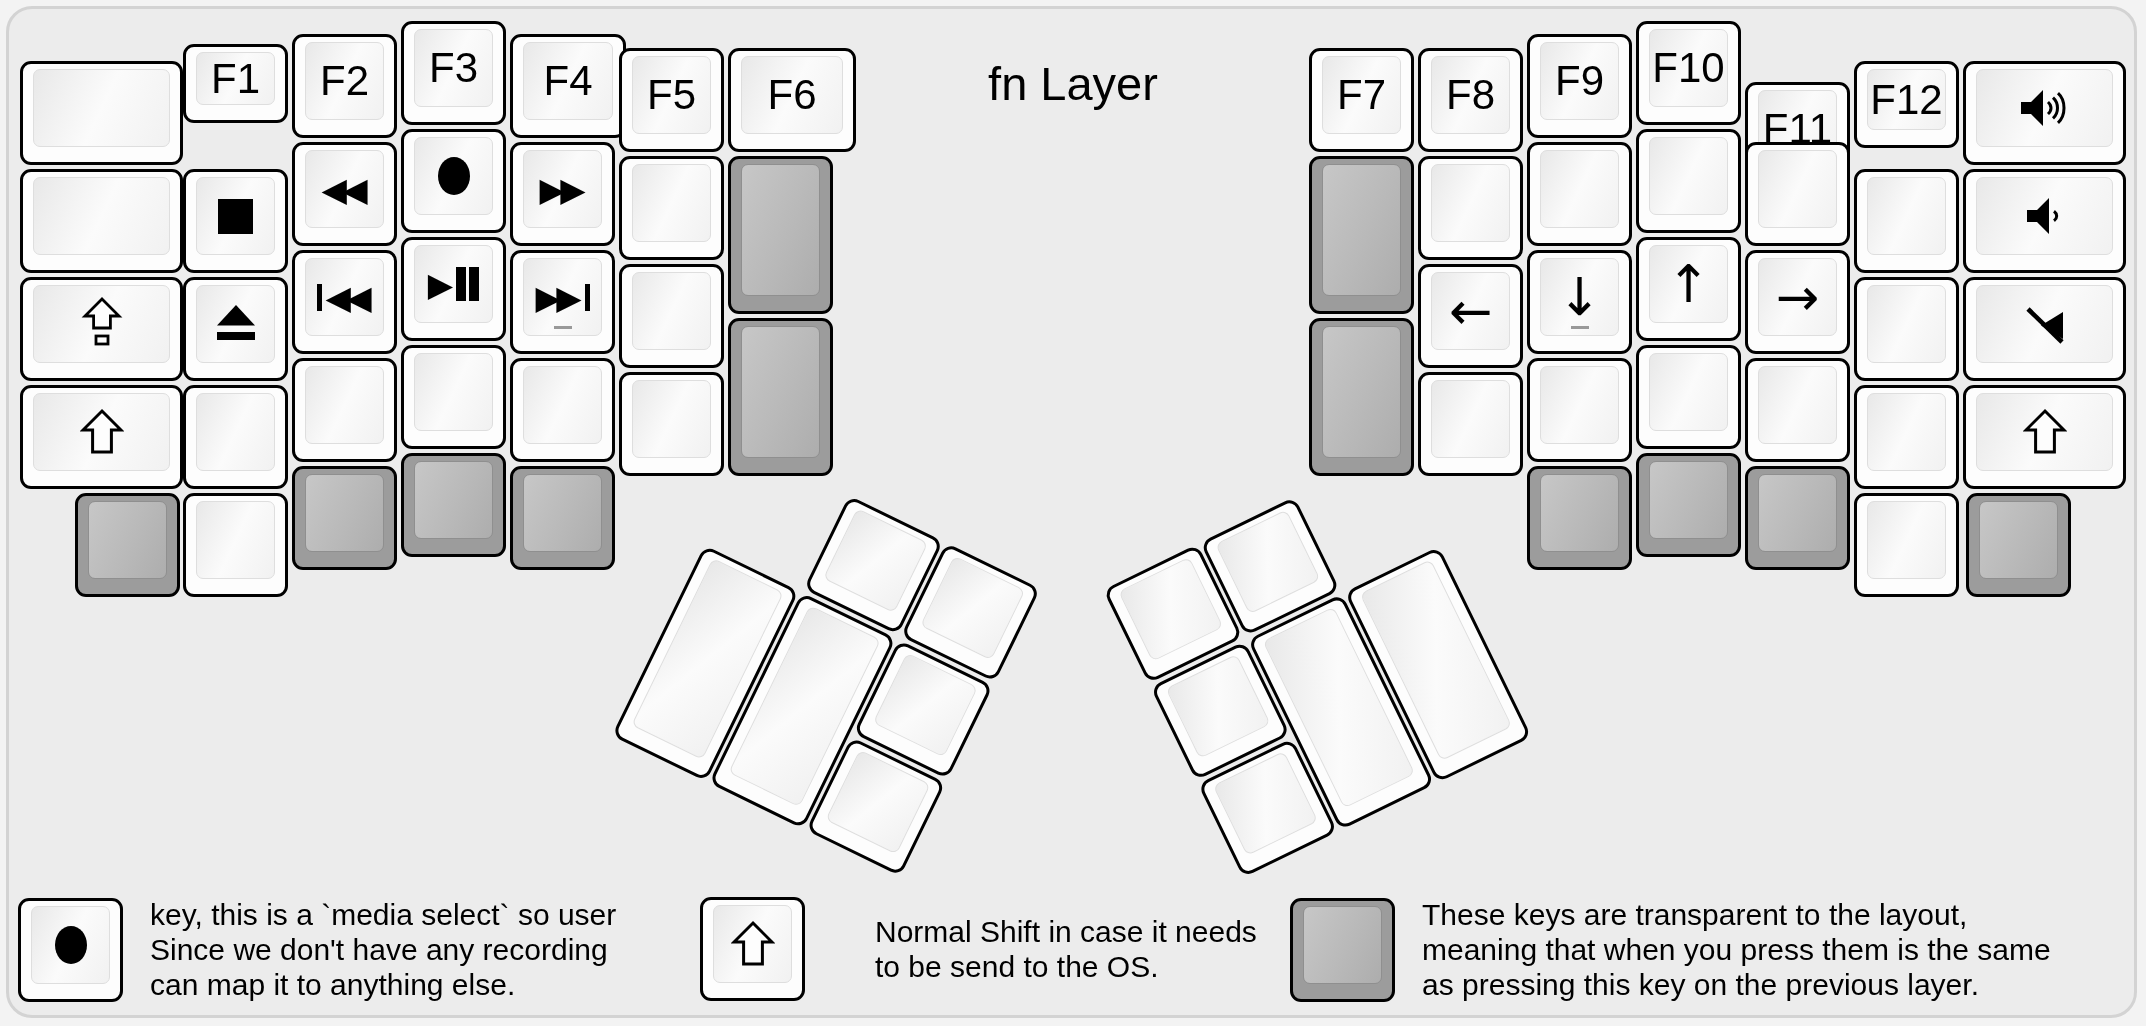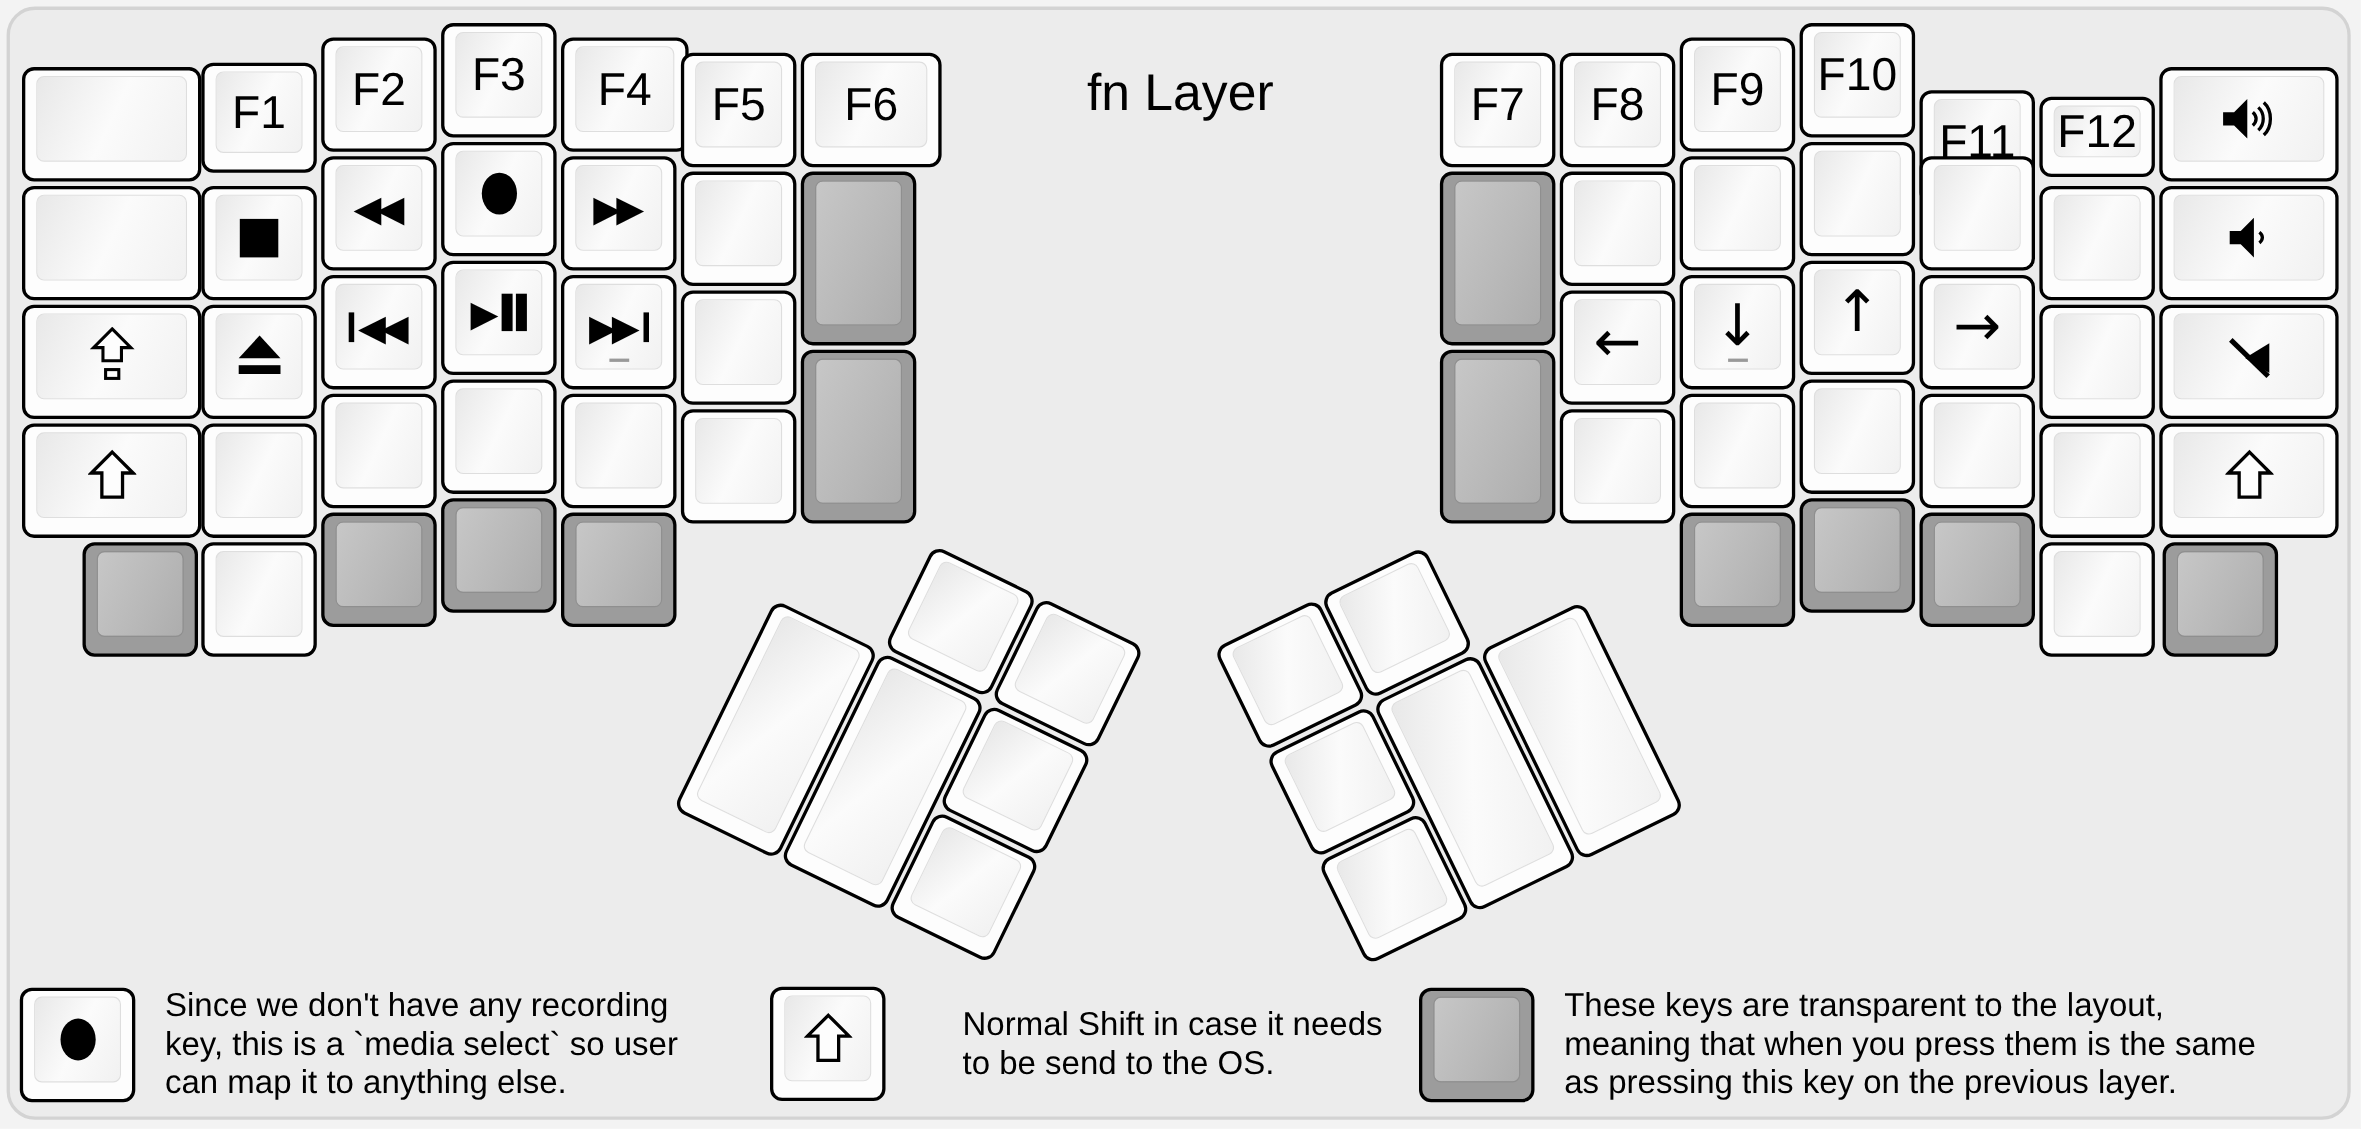"F1" div.key { height: 100px -> 79px; top: 57px -> 44px }
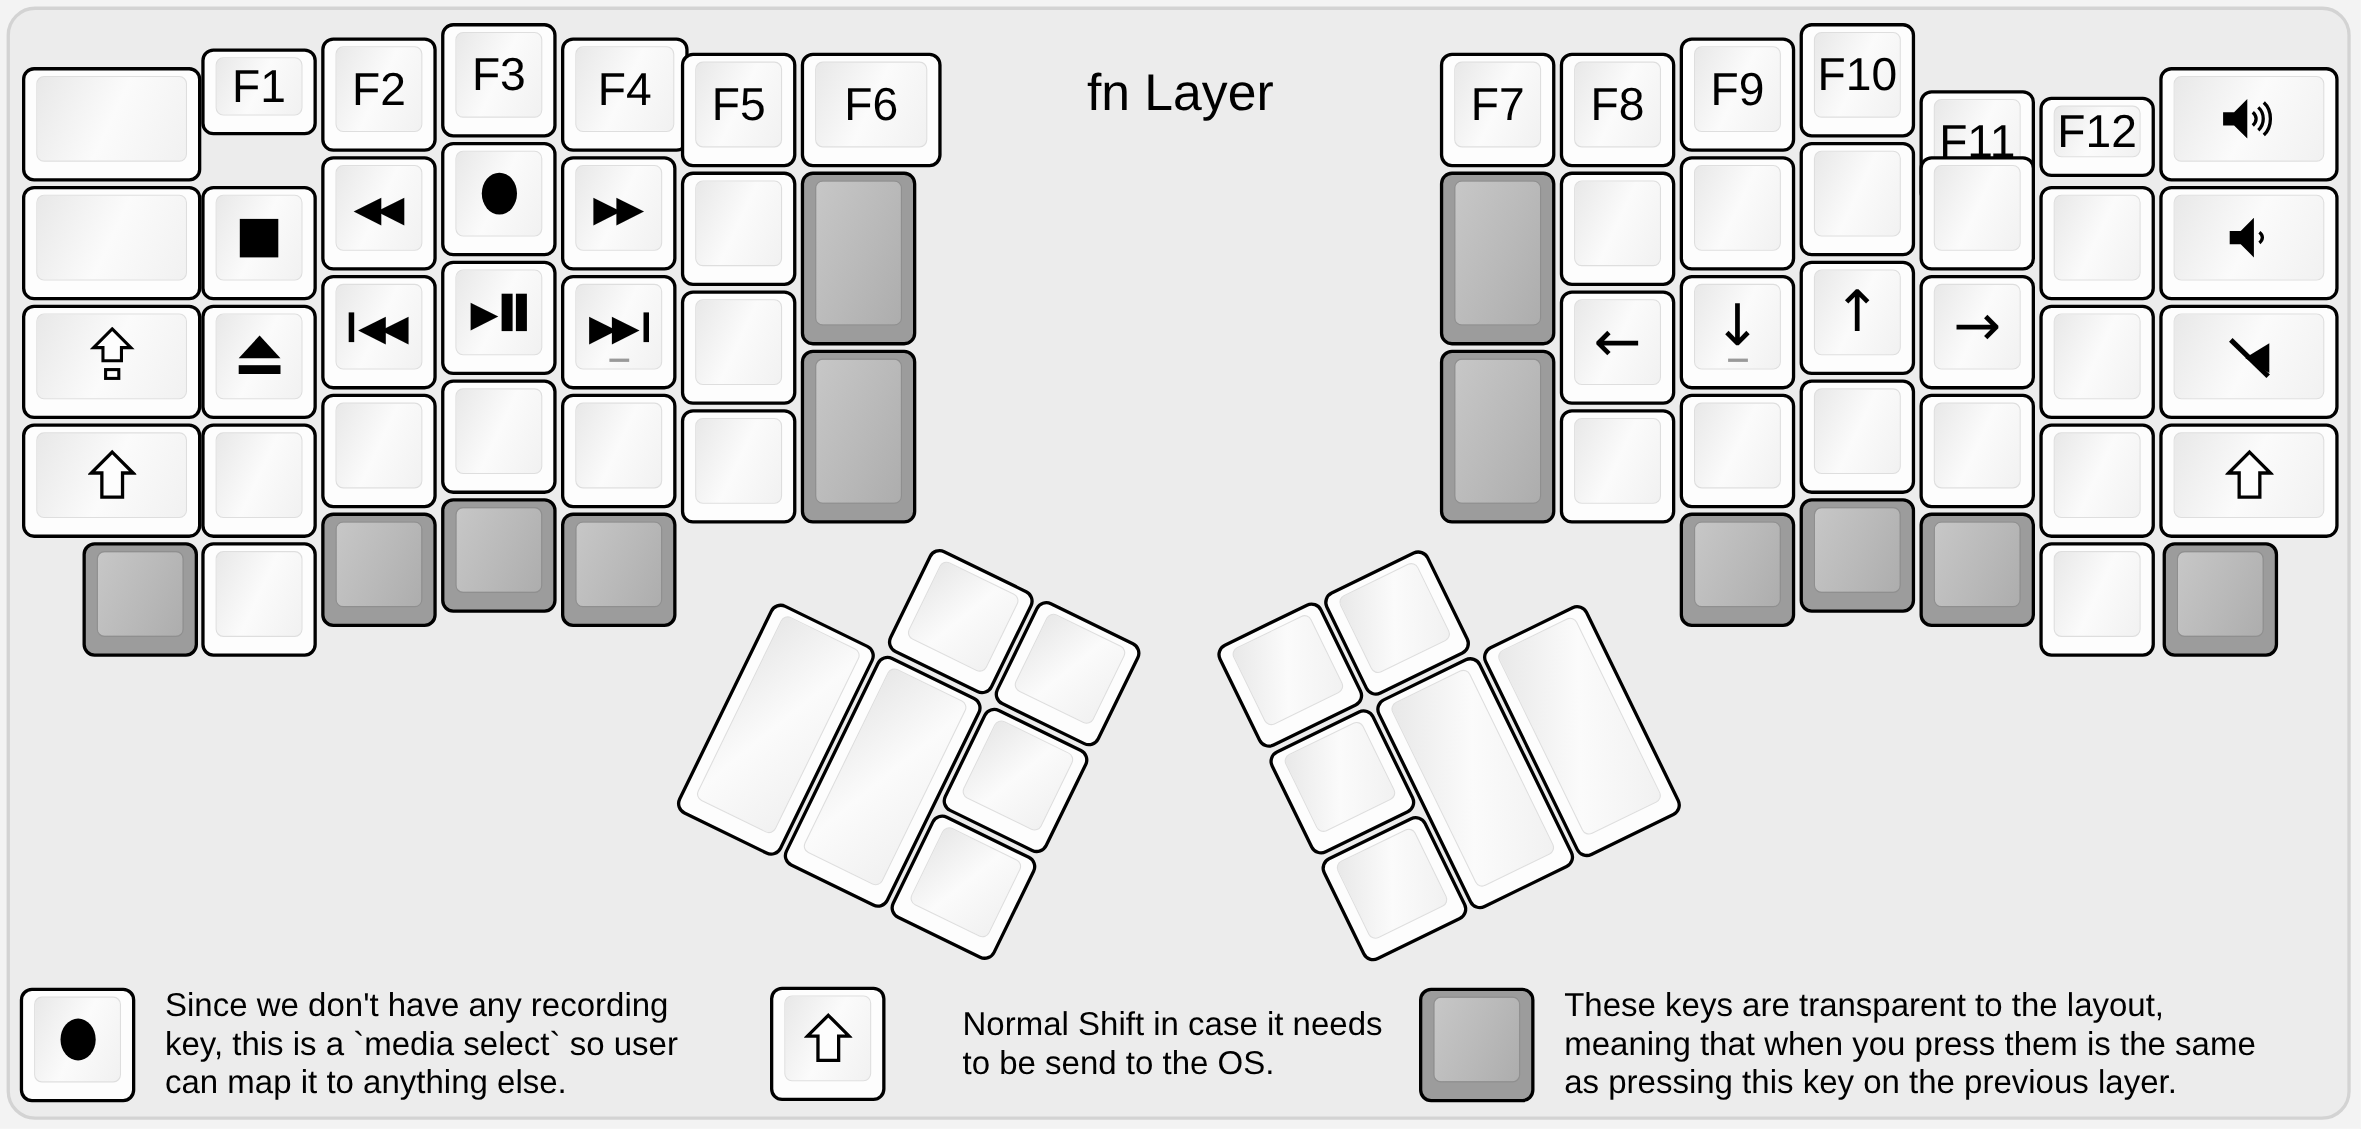"F12" div.key { height: 73px -> 87px; margin-top: 27px -> none }
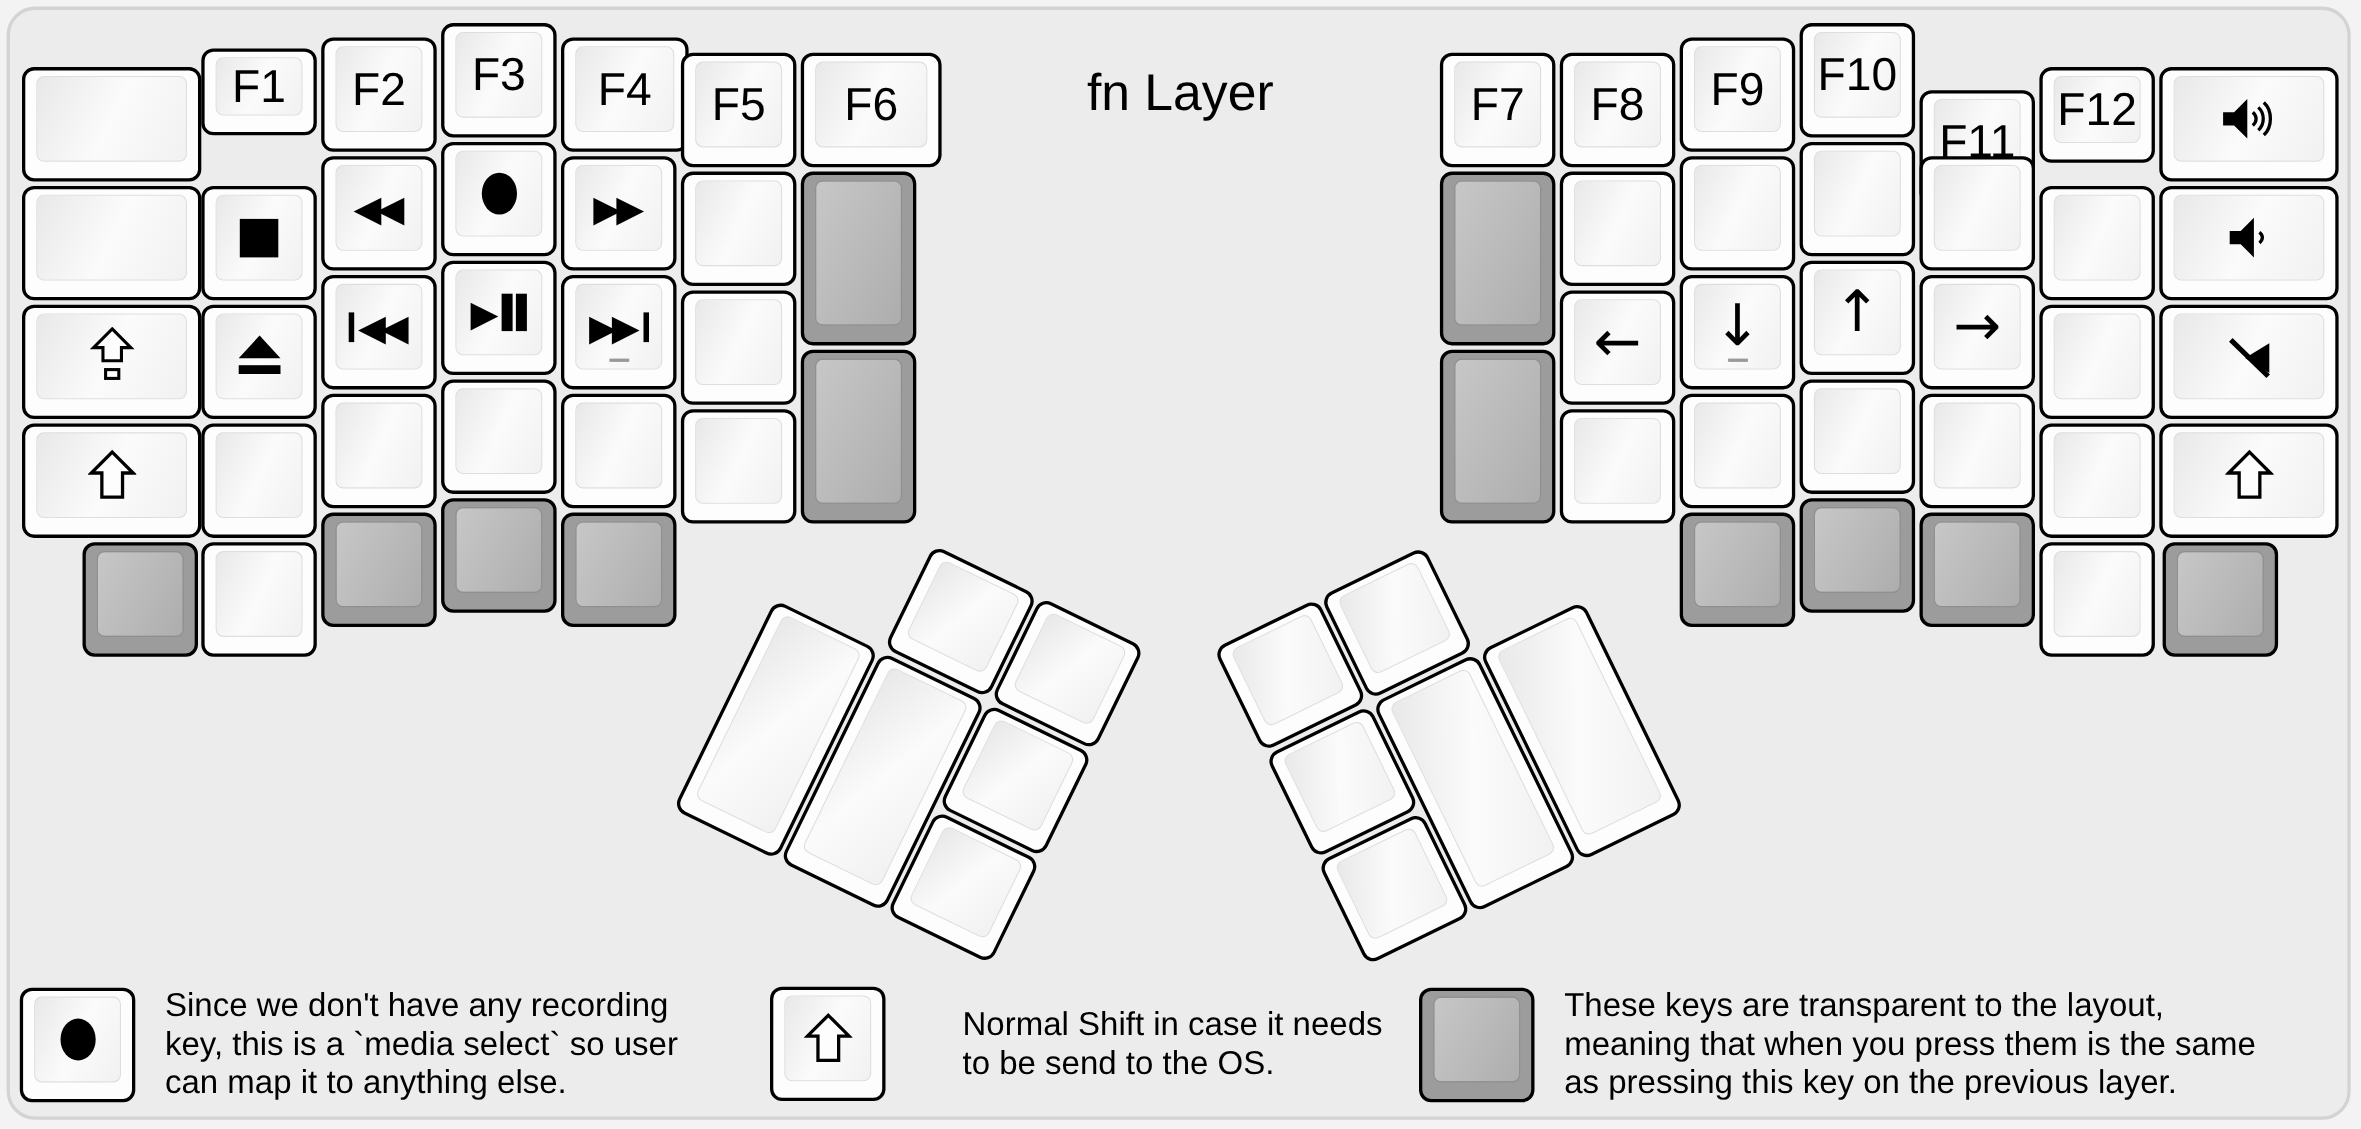"Since we don't have any" div { order: before "key, this is a `media" -> after "key, this is a `media" }
